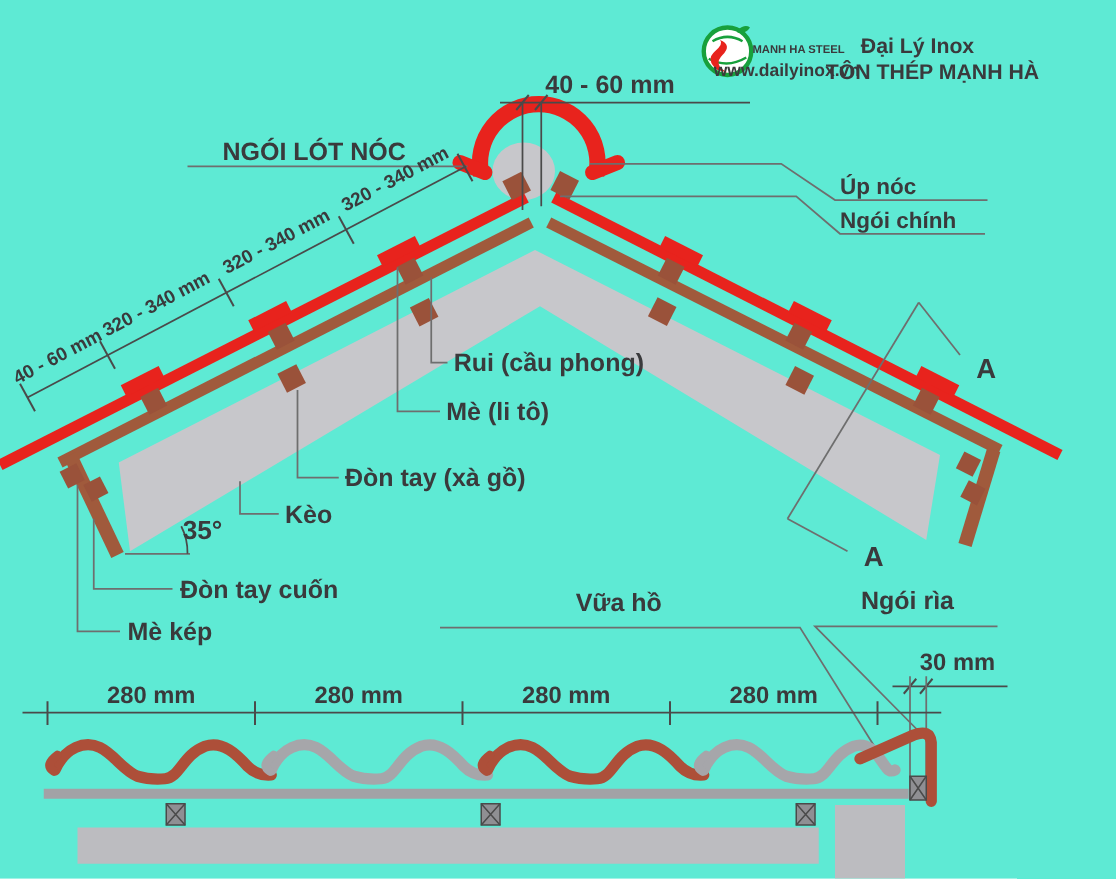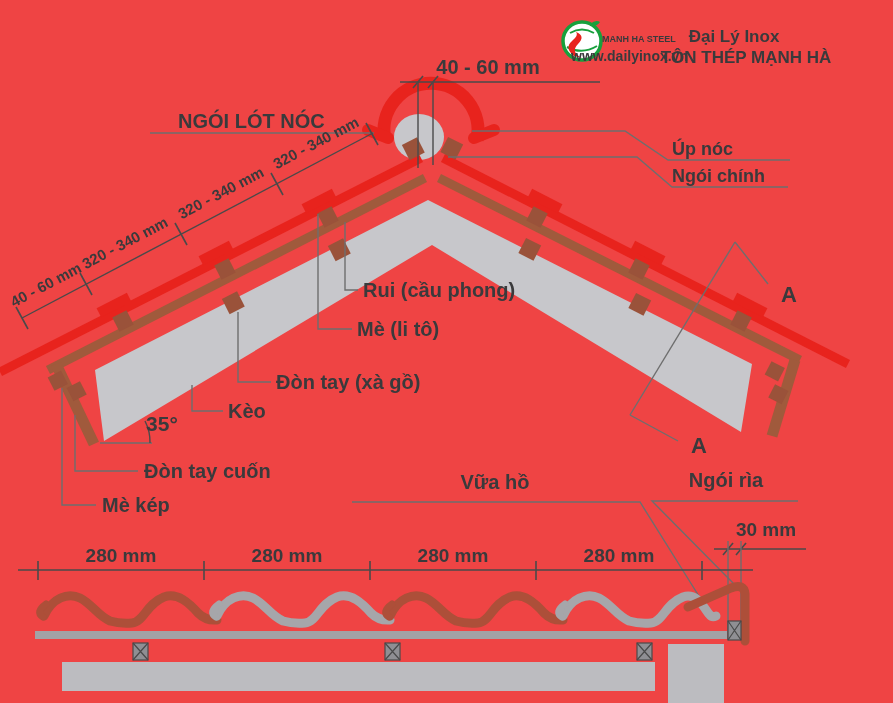"MANH HA STEEL" #stage { background: #ef4444 -> #5eead4 }
